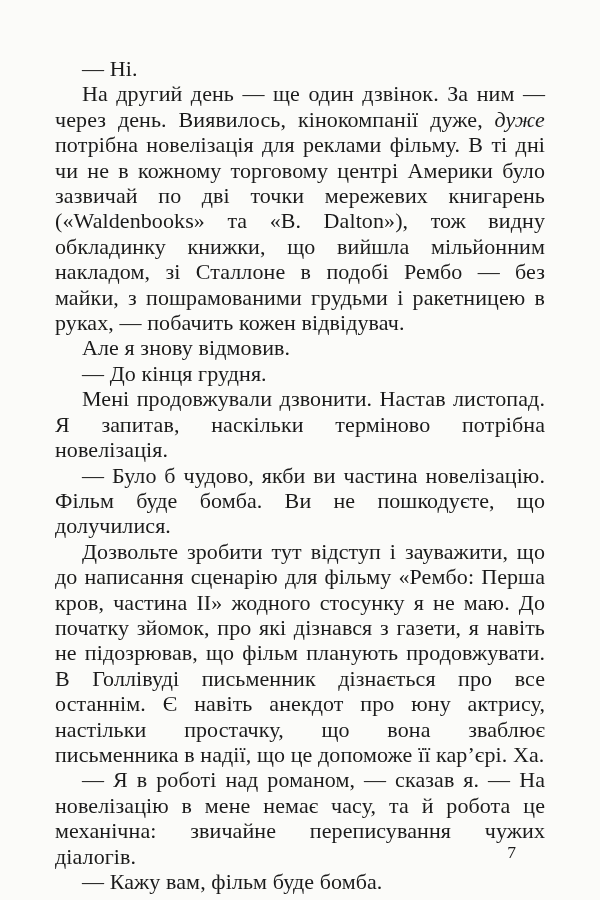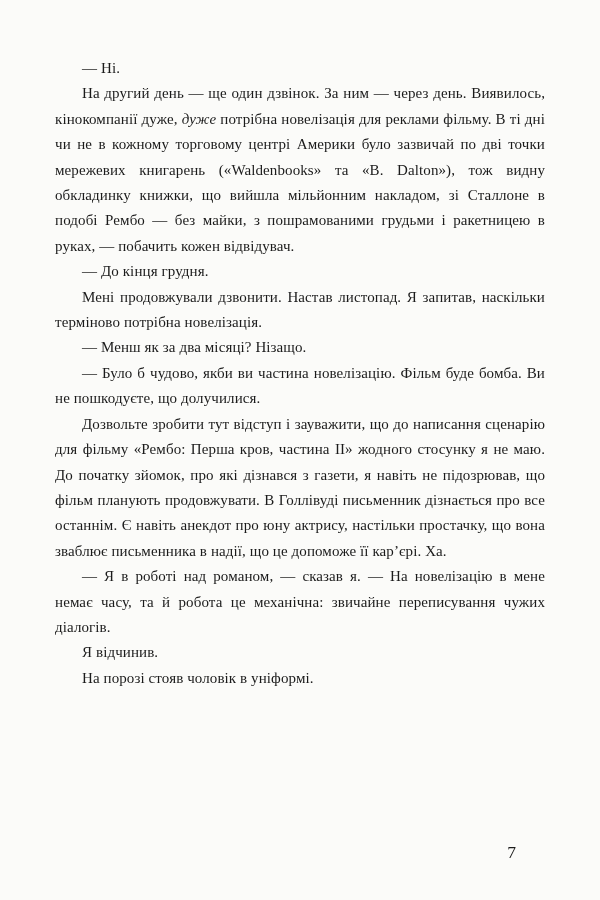"— Ні." .text-block p { font-size: 15px -> 22px }
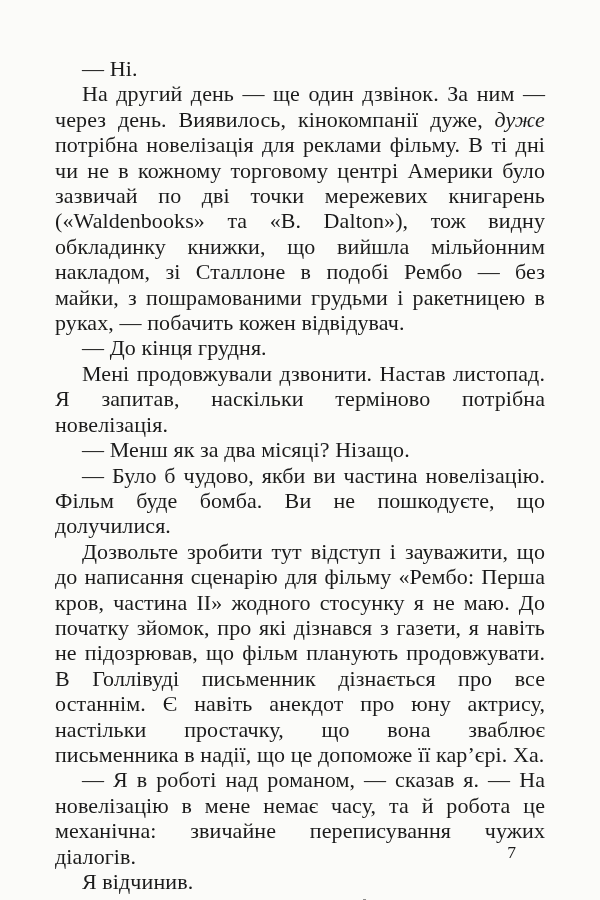"Але я знову відмовив." p { html: none -> <p><span>Але я знову відмовив.</span></p> }
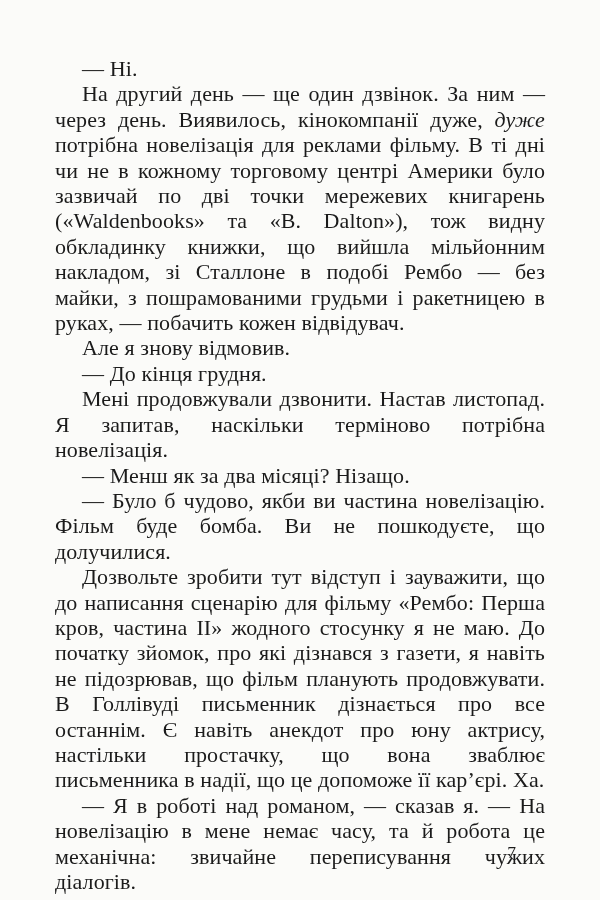"— Менш як за два" p { html: <p><span>— Менш як за два місяці? Нізащо.</span></p> -> none }
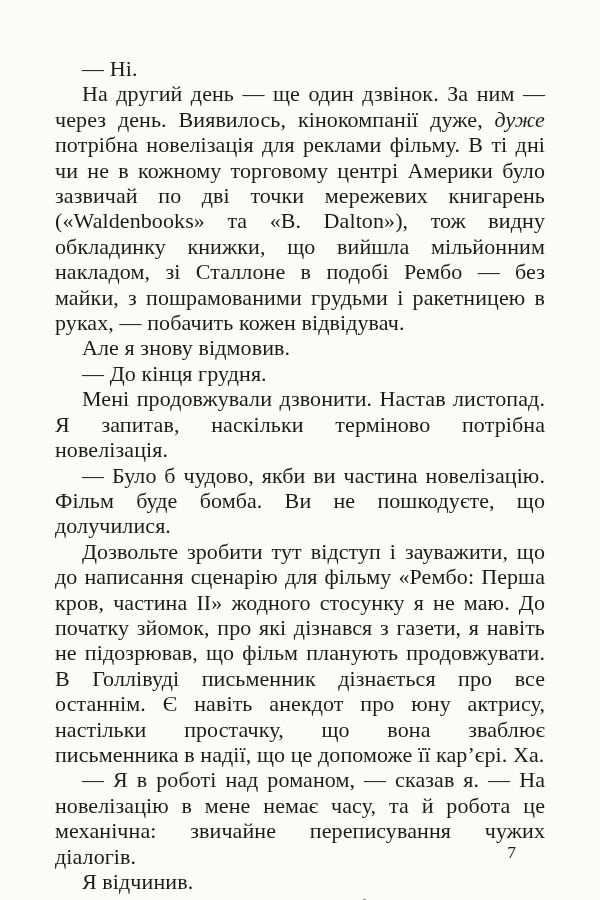"— Кажу вам, фільм буде" p { html: none -> <p><span>— Кажу вам, фільм буде бомба.</span></p> }
